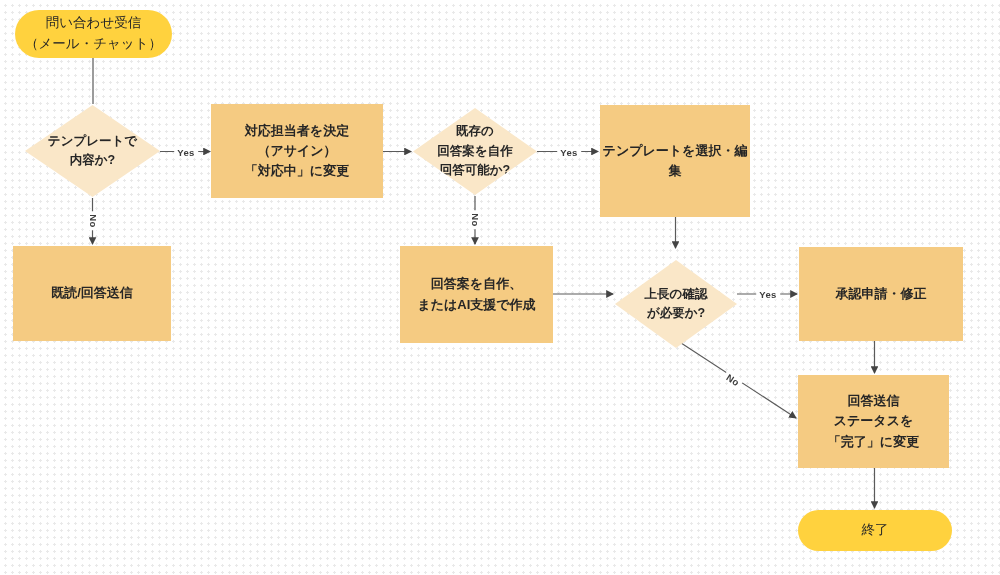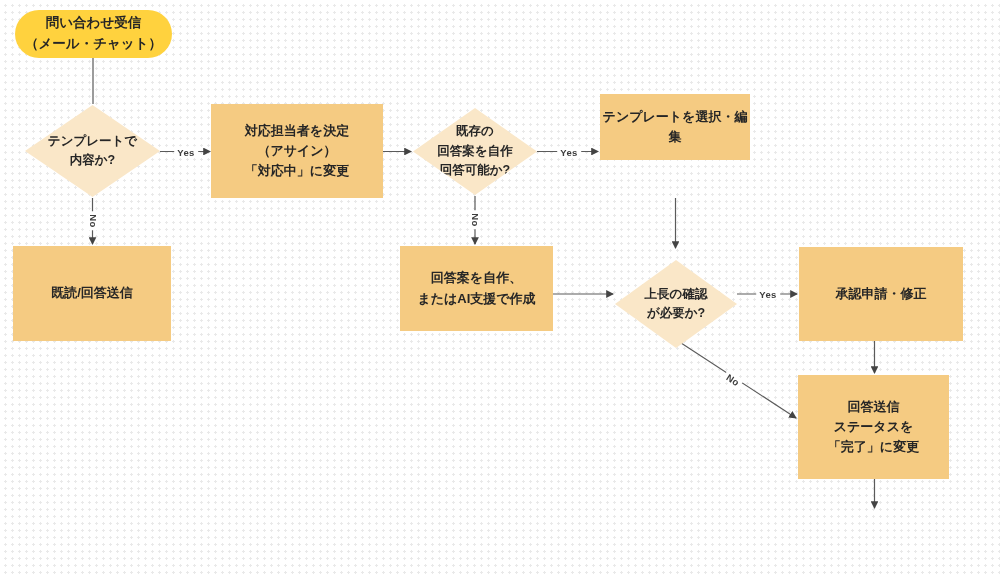"問い合わせ受信" .terminal { font-weight: 700 -> 400 }
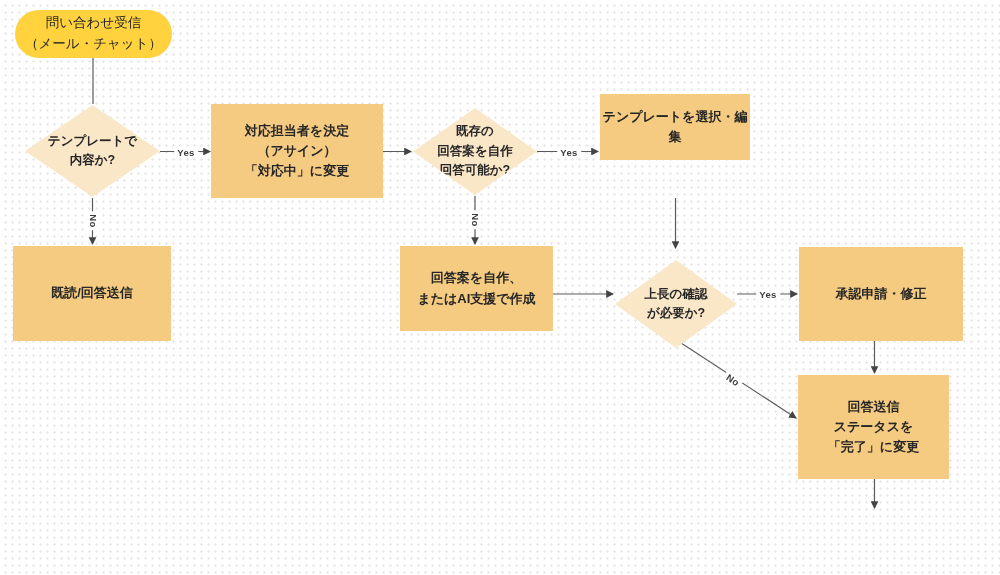"テンプレートを選択・編集" div.node { height: 66px -> 112px; top: 94px -> 105px }
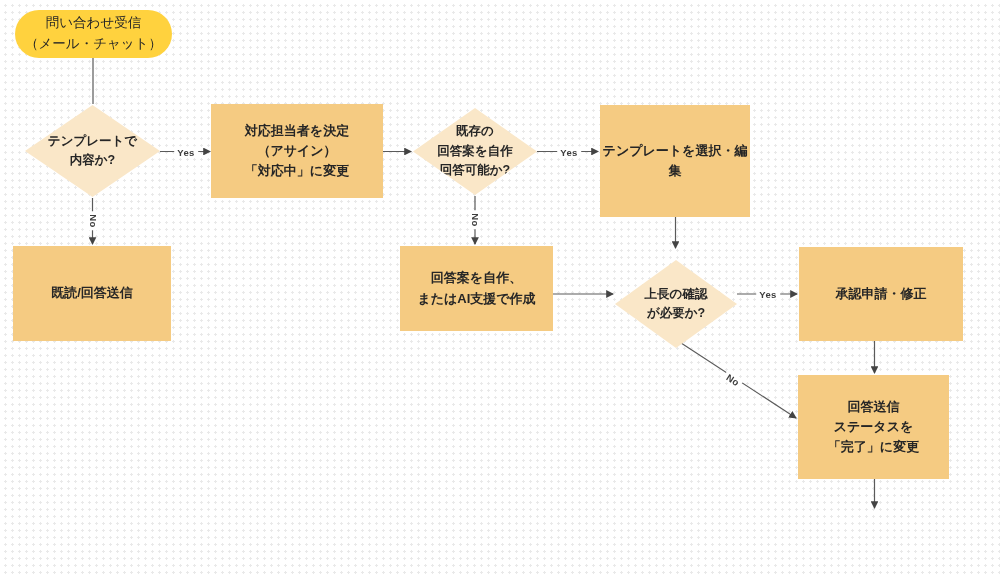"回答案を自作、" div.node { height: 85px -> 97px }
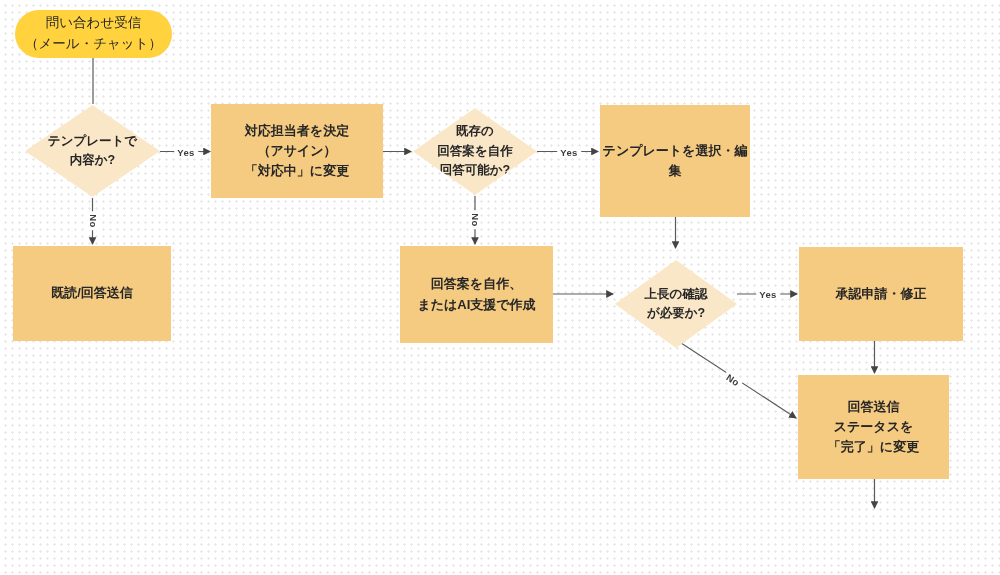"回答送信" div.node { height: 104px -> 93px }
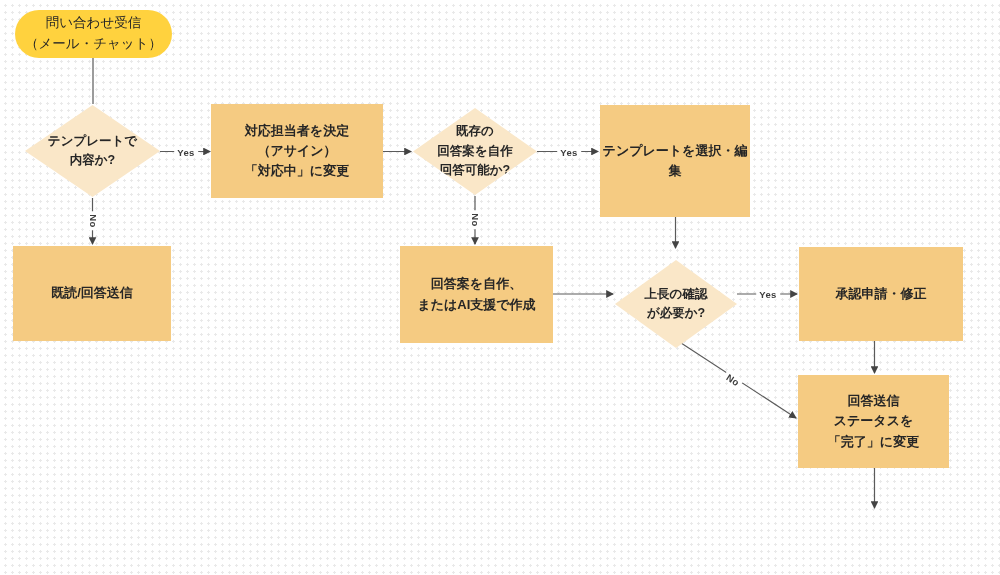"終了" div.node { html: none -> <div> <span>終了</span> </div> }
